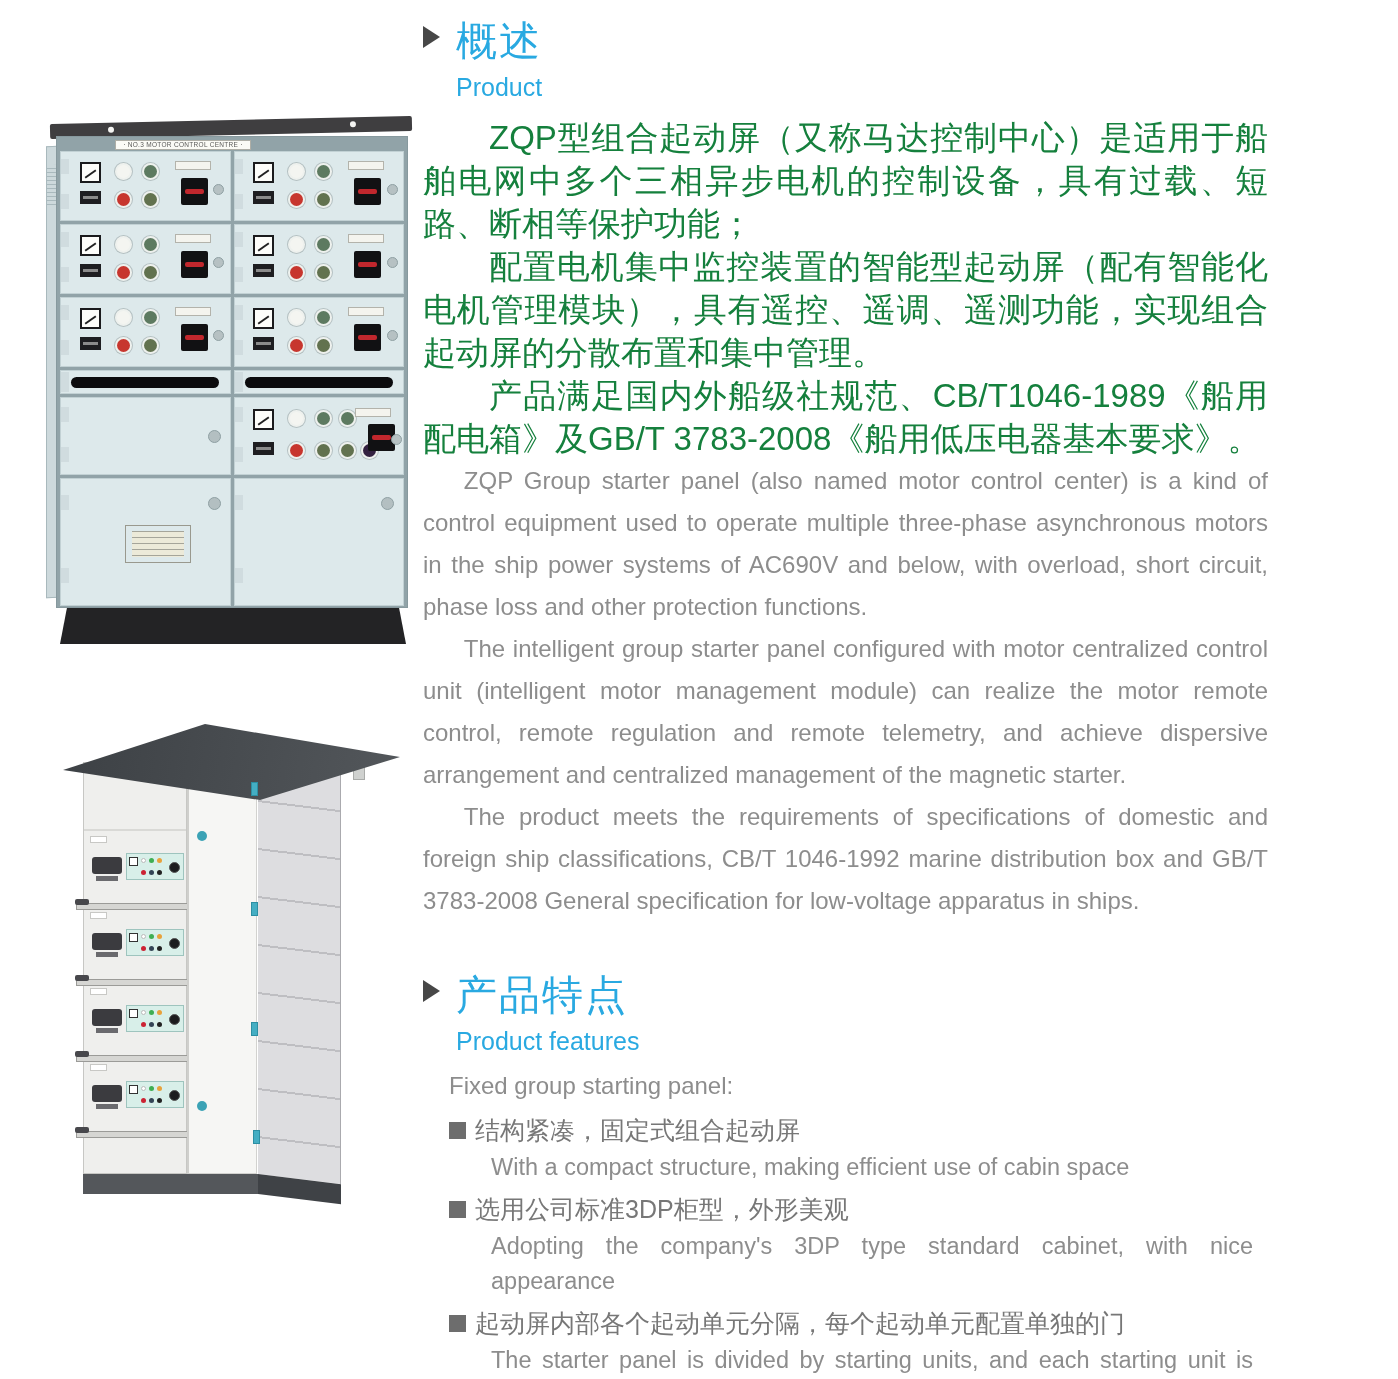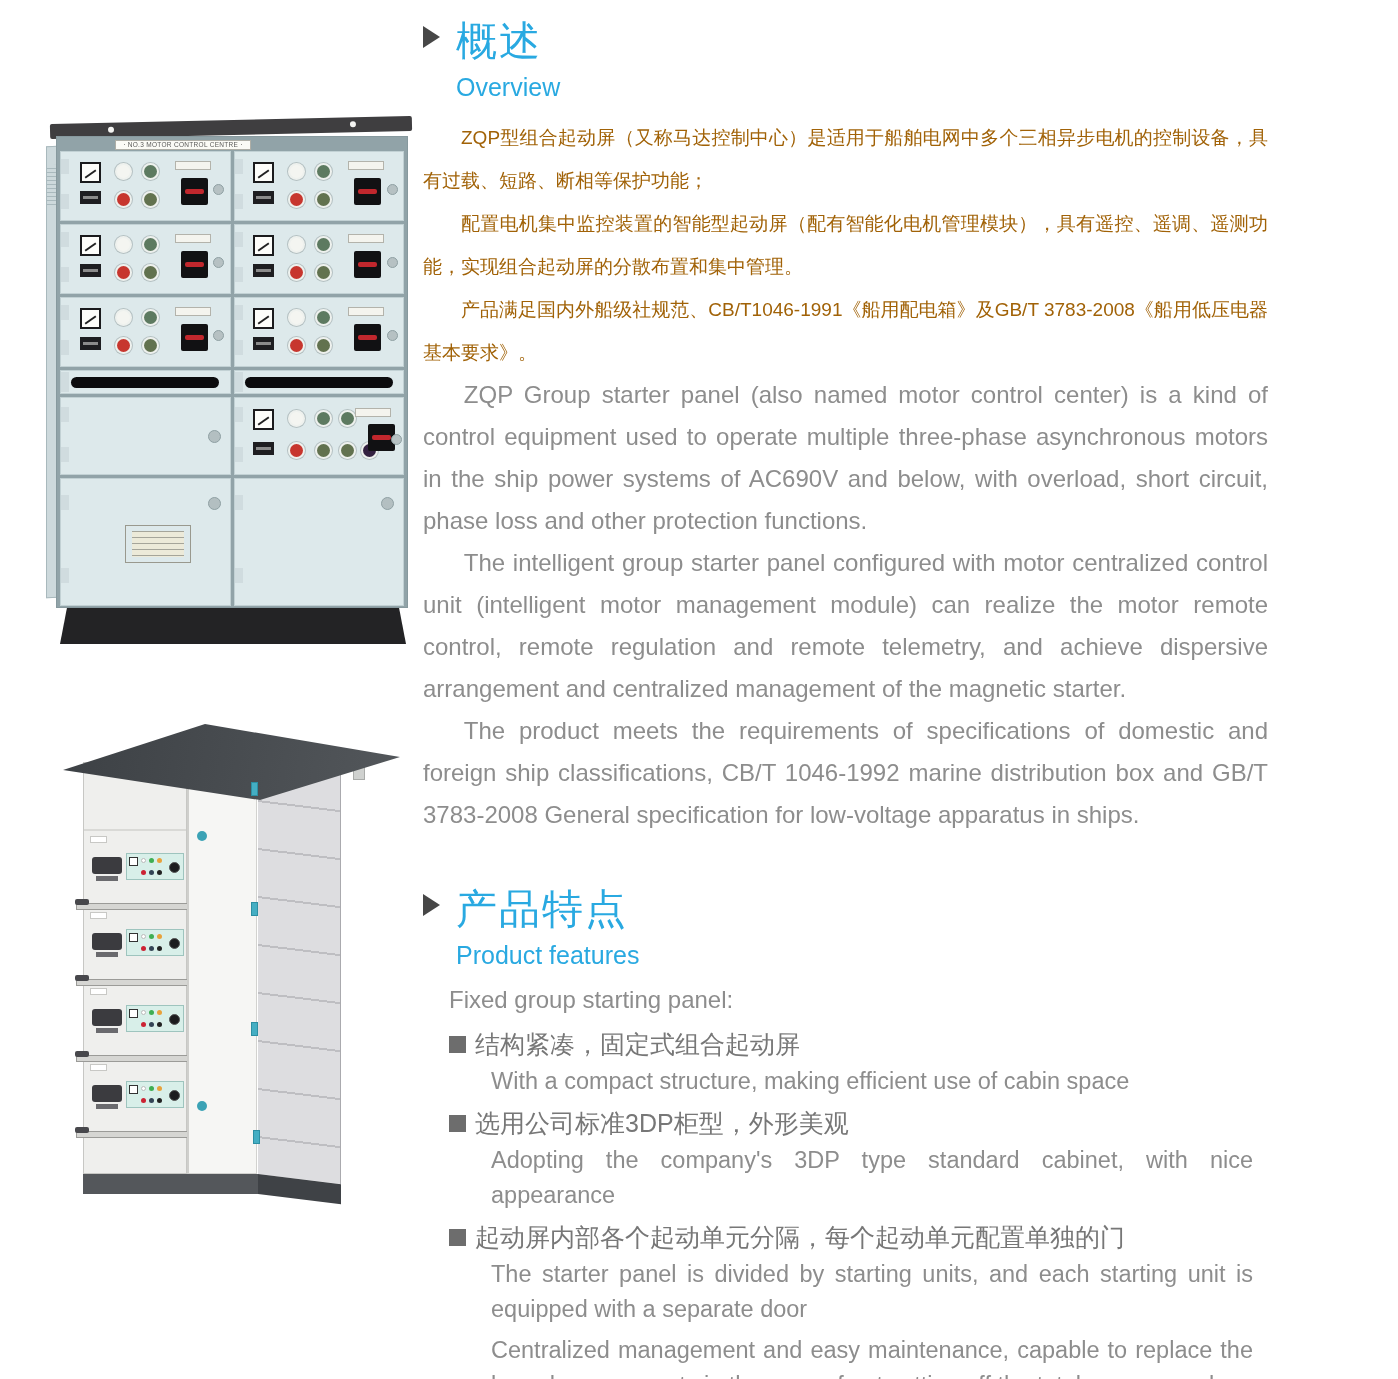"Overview" h2.title-en { text: Overview -> Product }
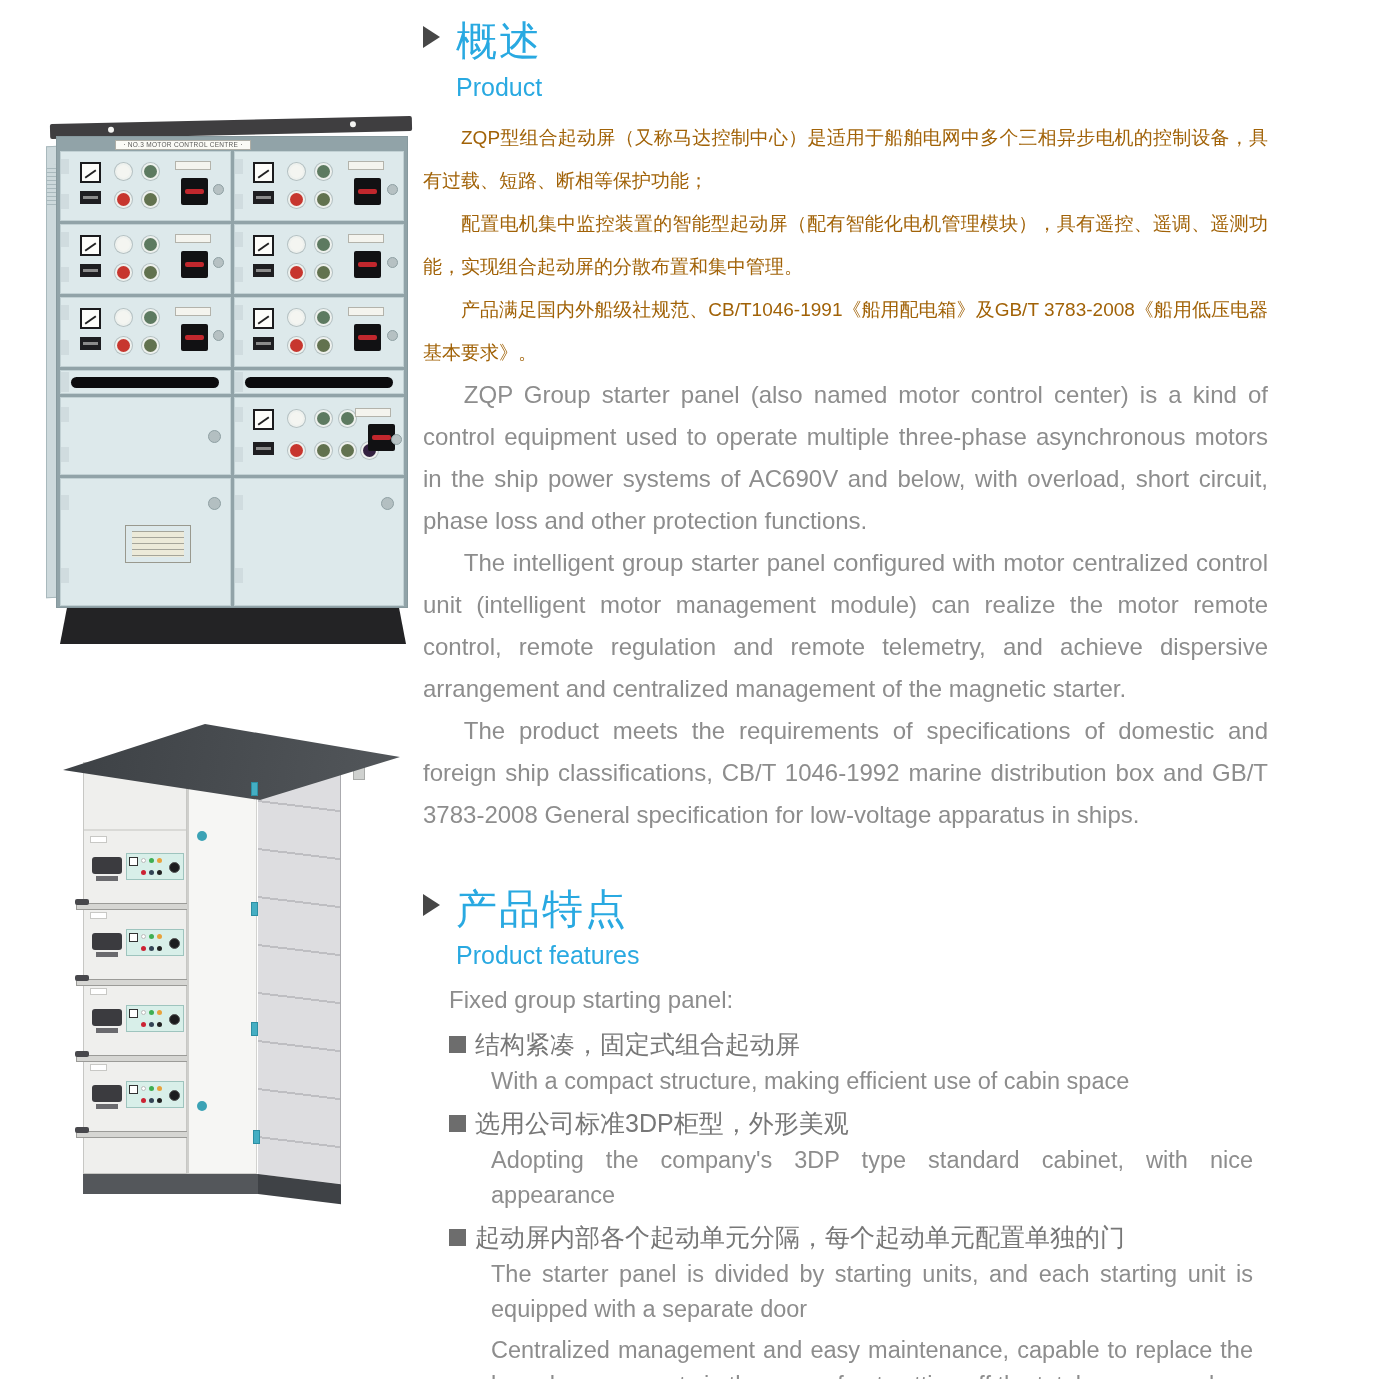"ZQP型组合起动屏（又称马达控制中心）是适用于船舶电网中多个三相异步电机的控制设" .p-cn { color: #a16207 -> #15803d; font-size: 19px -> 33px }
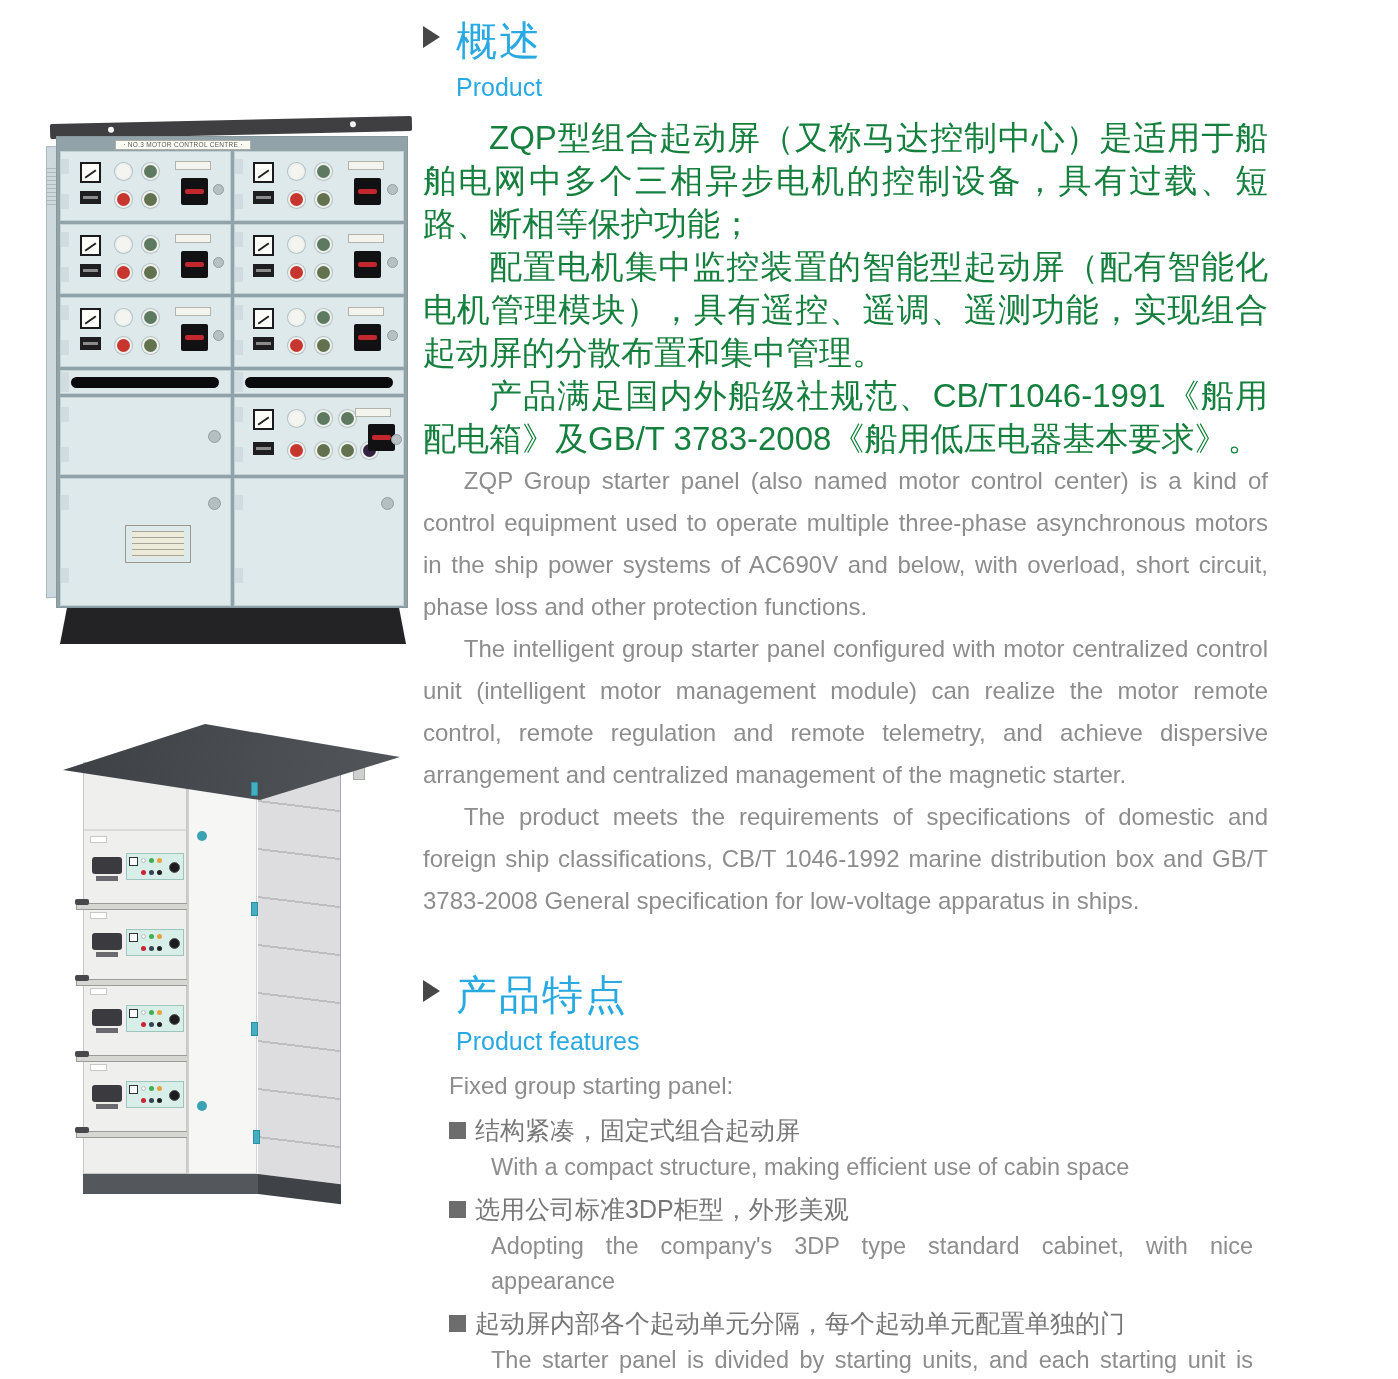"产品满足国内外船级社规范、CB/T1046-1991《船用配电箱》及GB/T" p.p-cn { text: CB/T1046-1991 -> CB/T1046-1989 }
